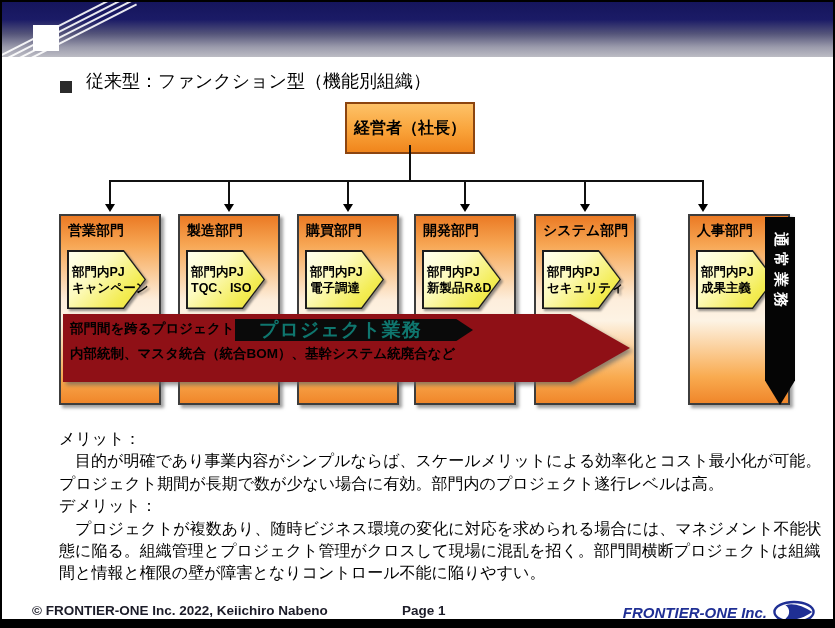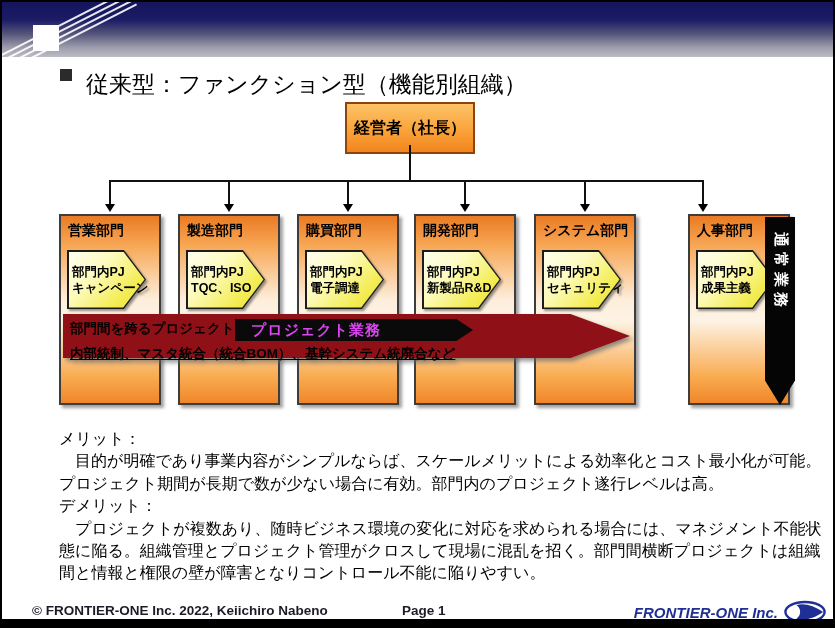"従来型：ファンクション型（機能別組織）" .subtitle { align-items: flex-start -> flex-end; font-size: 23px -> 18px }
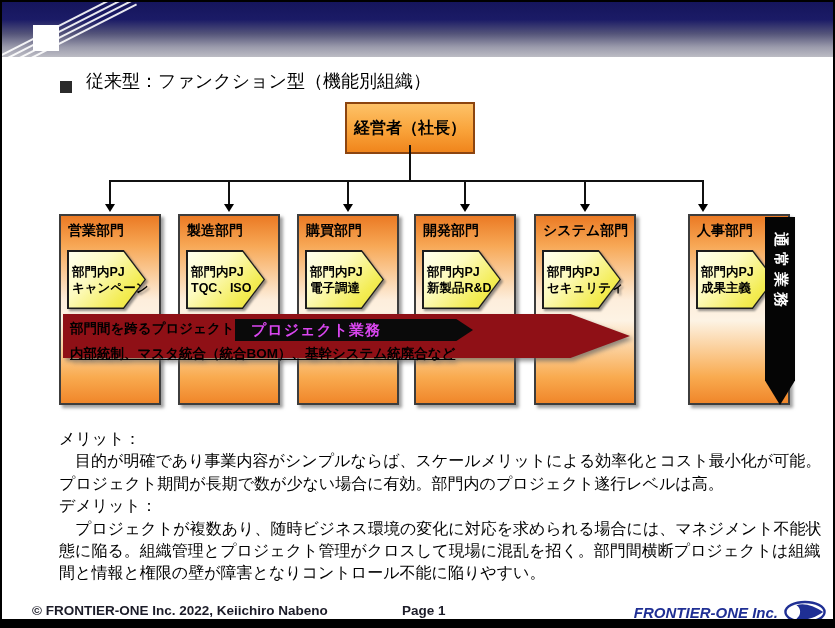"部門間を跨るプロジェクト" .cross-arrow { height: 44px -> 68px }
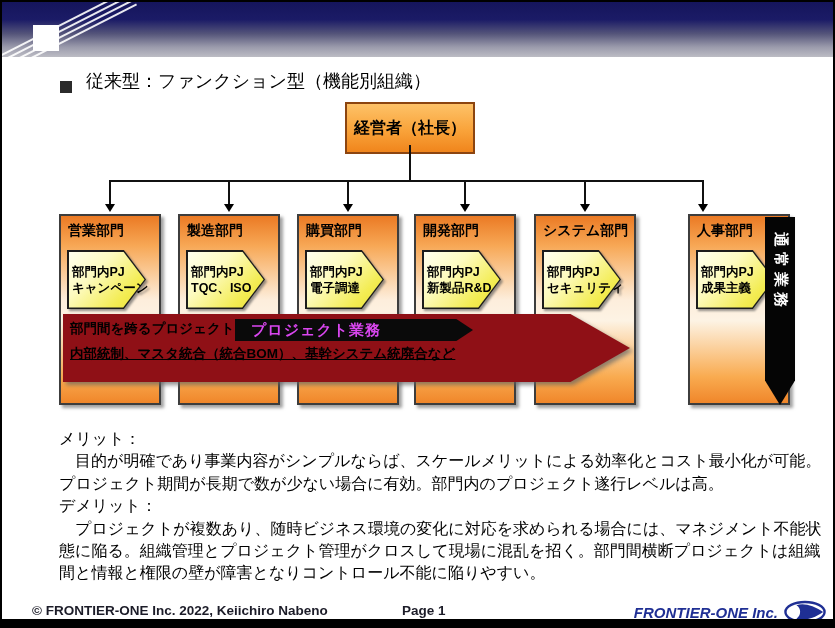"プロジェクト業務" .cross-badge { color: #d946ef -> #0f766e; font-size: 15px -> 19px; padding-left: 16px -> 24px }
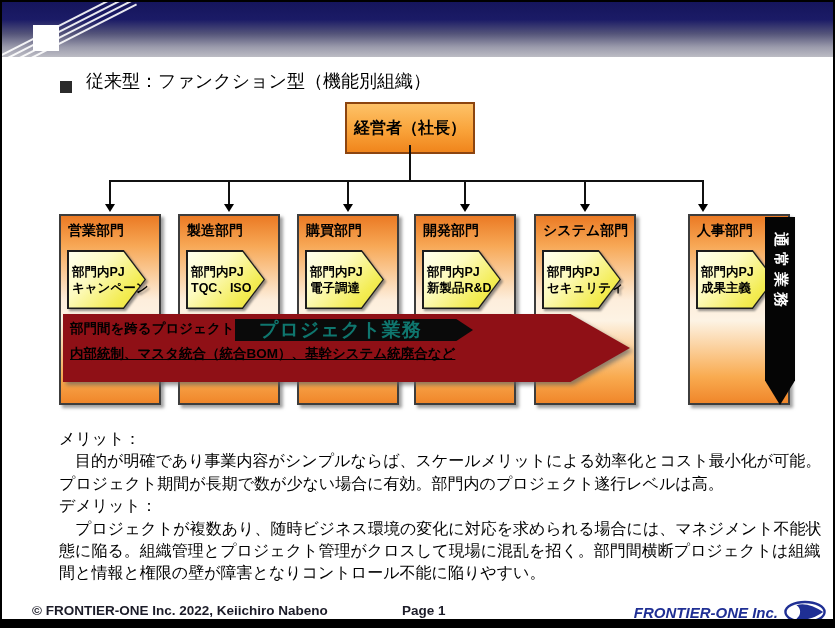"内部統制、マスタ統合（統合BOM）、基幹システム統廃合など" .cross-detail { text-decoration: underline -> none }
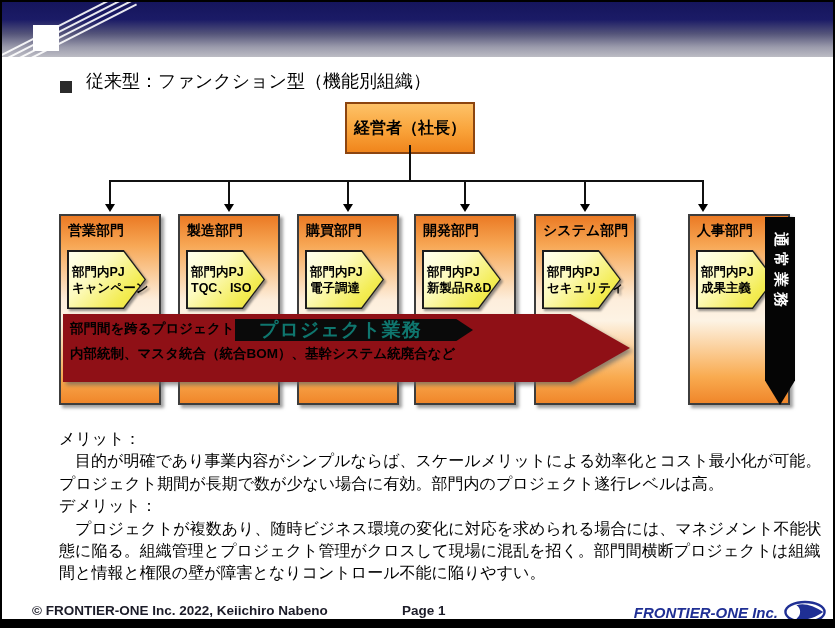"FRONTIER-ONE Inc." .footer-logo { right: 7px -> 18px }
